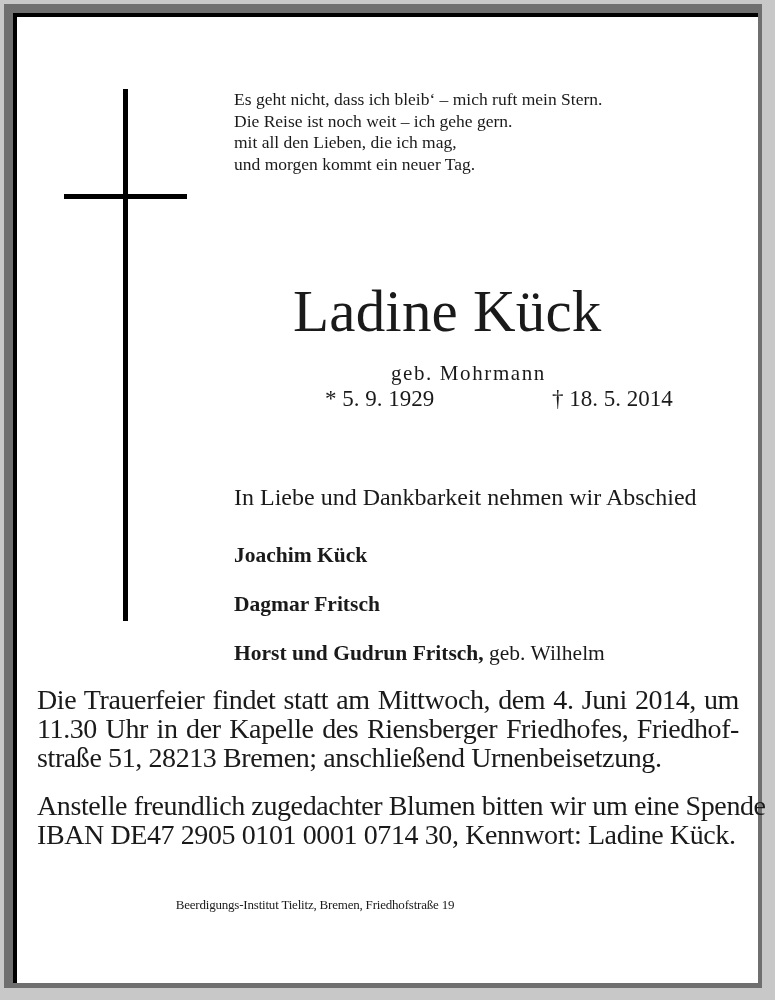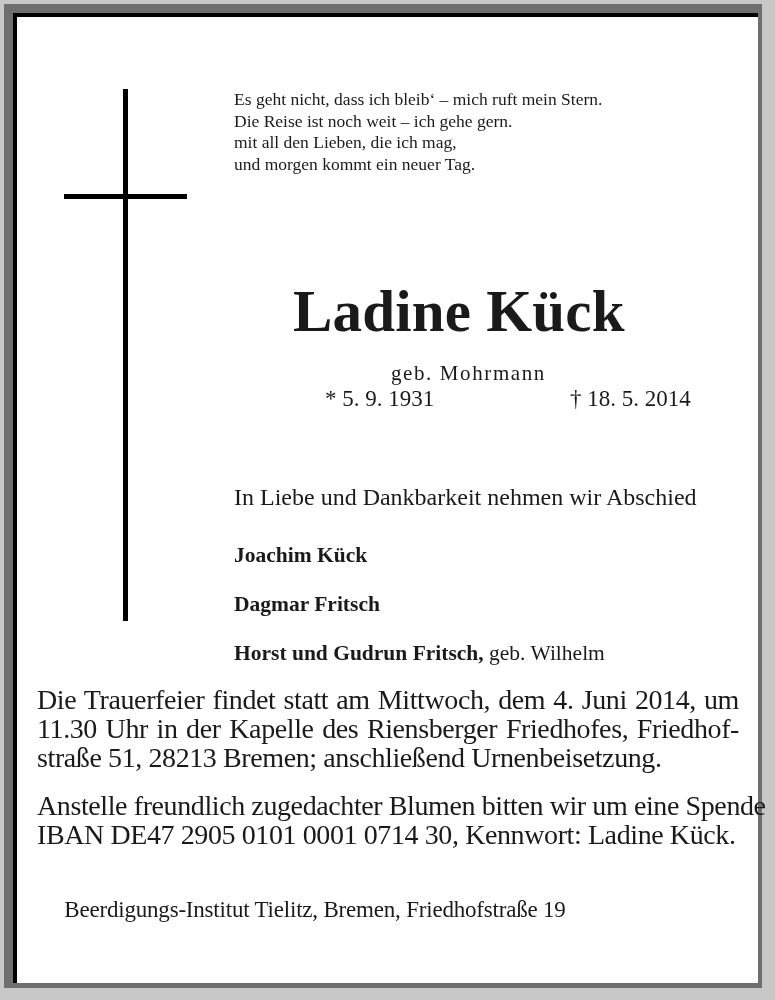"Ladine Kück" .name { font-weight: bold -> normal }
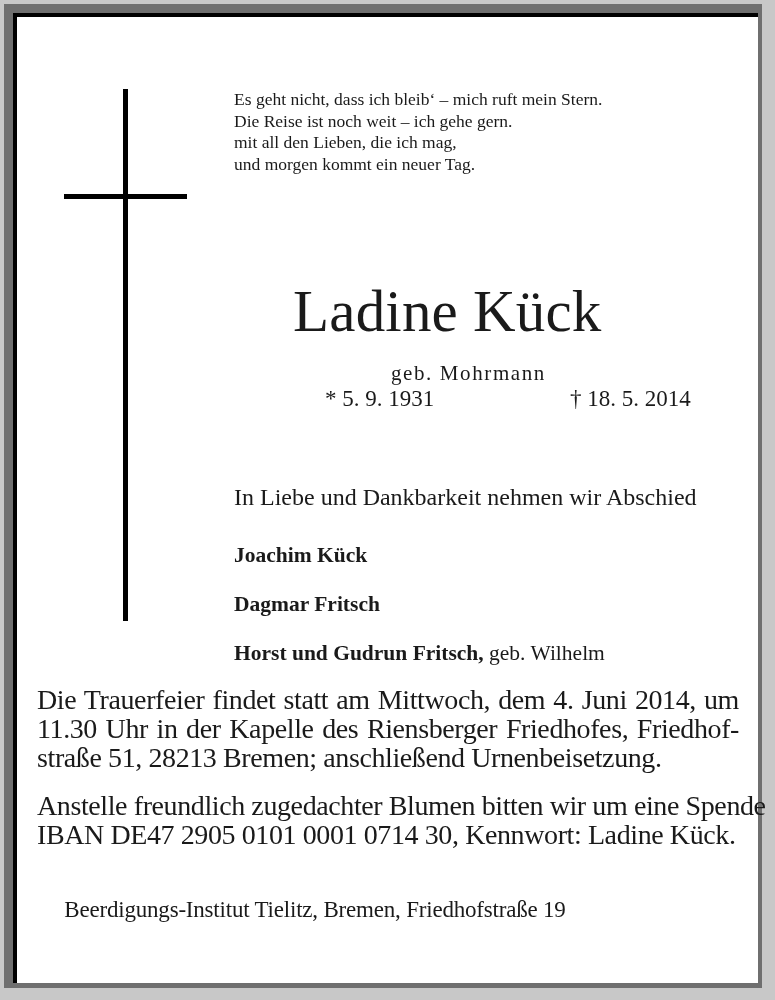"* 5. 9. 1931" span.born { text: 1931 -> 1929 }
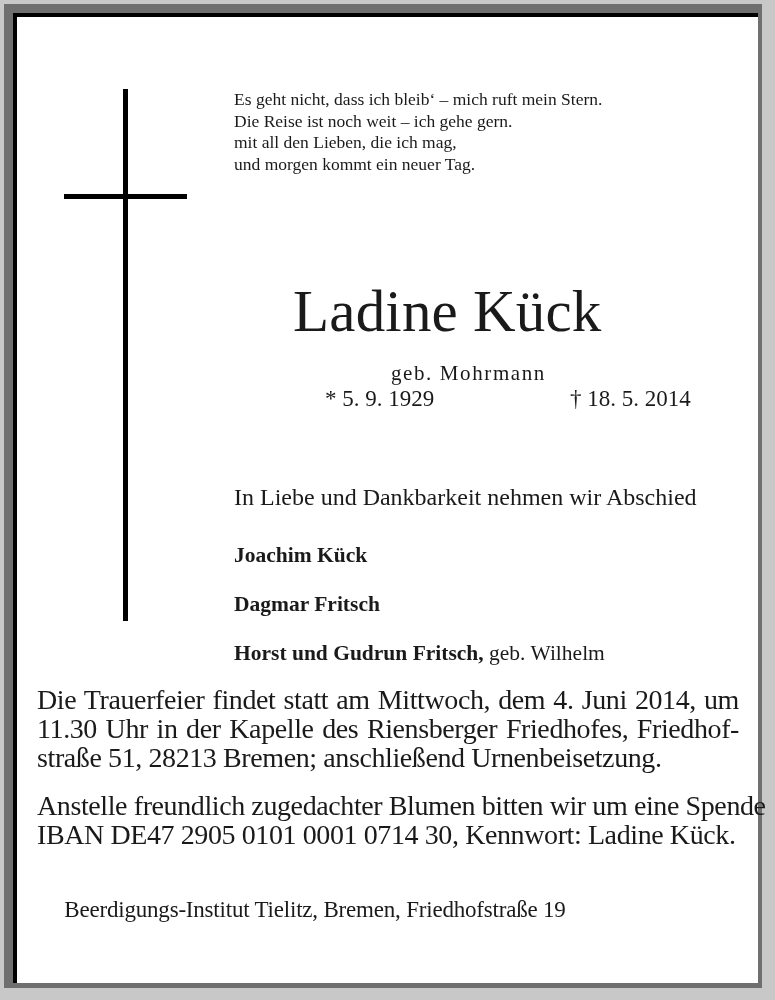"† 18. 5. 2014" .dates .died { left: 245px -> 227px }
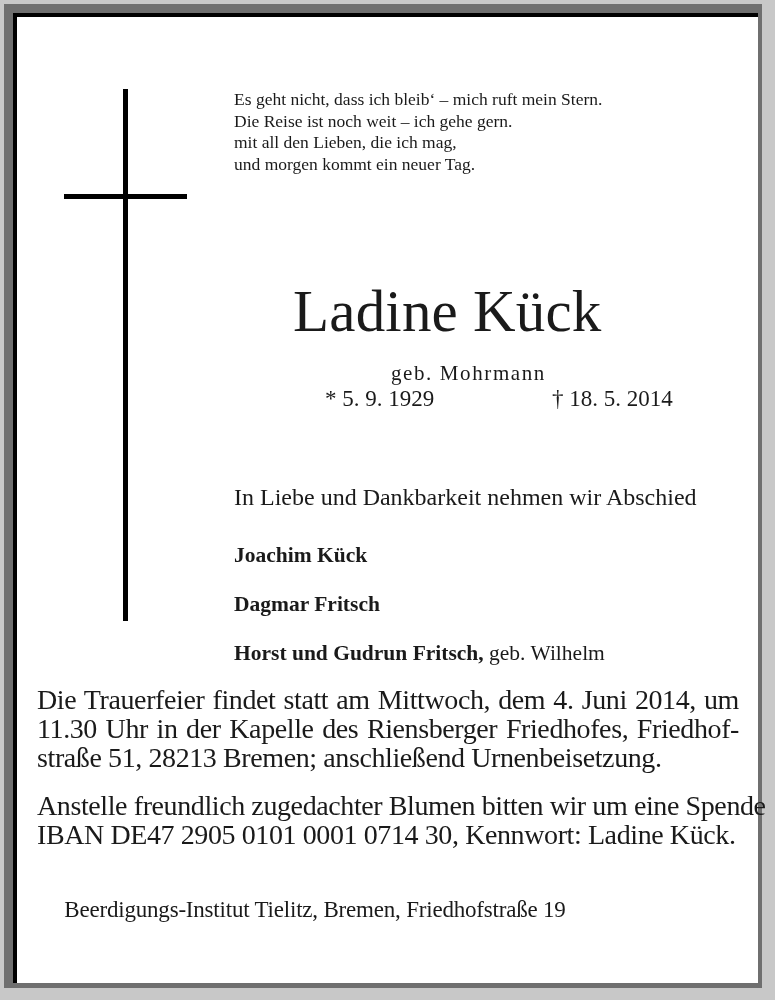"Beerdigungs-Institut Tielitz, Bremen," .footer { font-size: 23px -> 13px }
